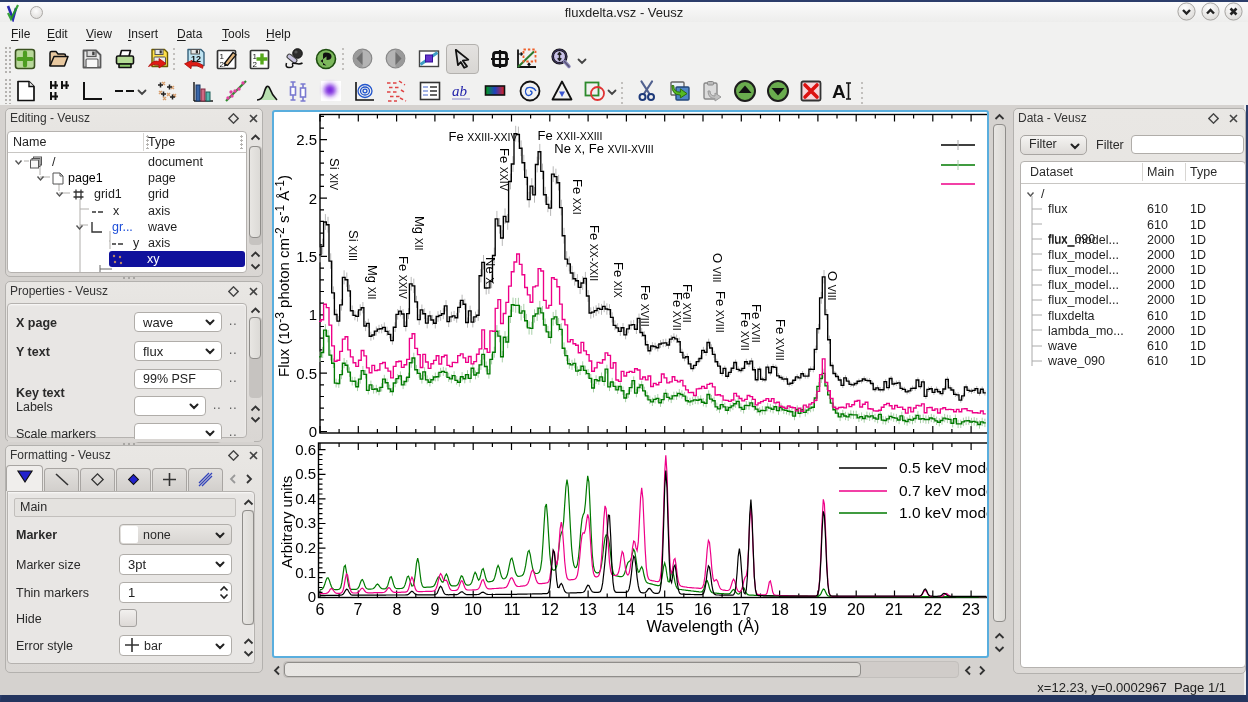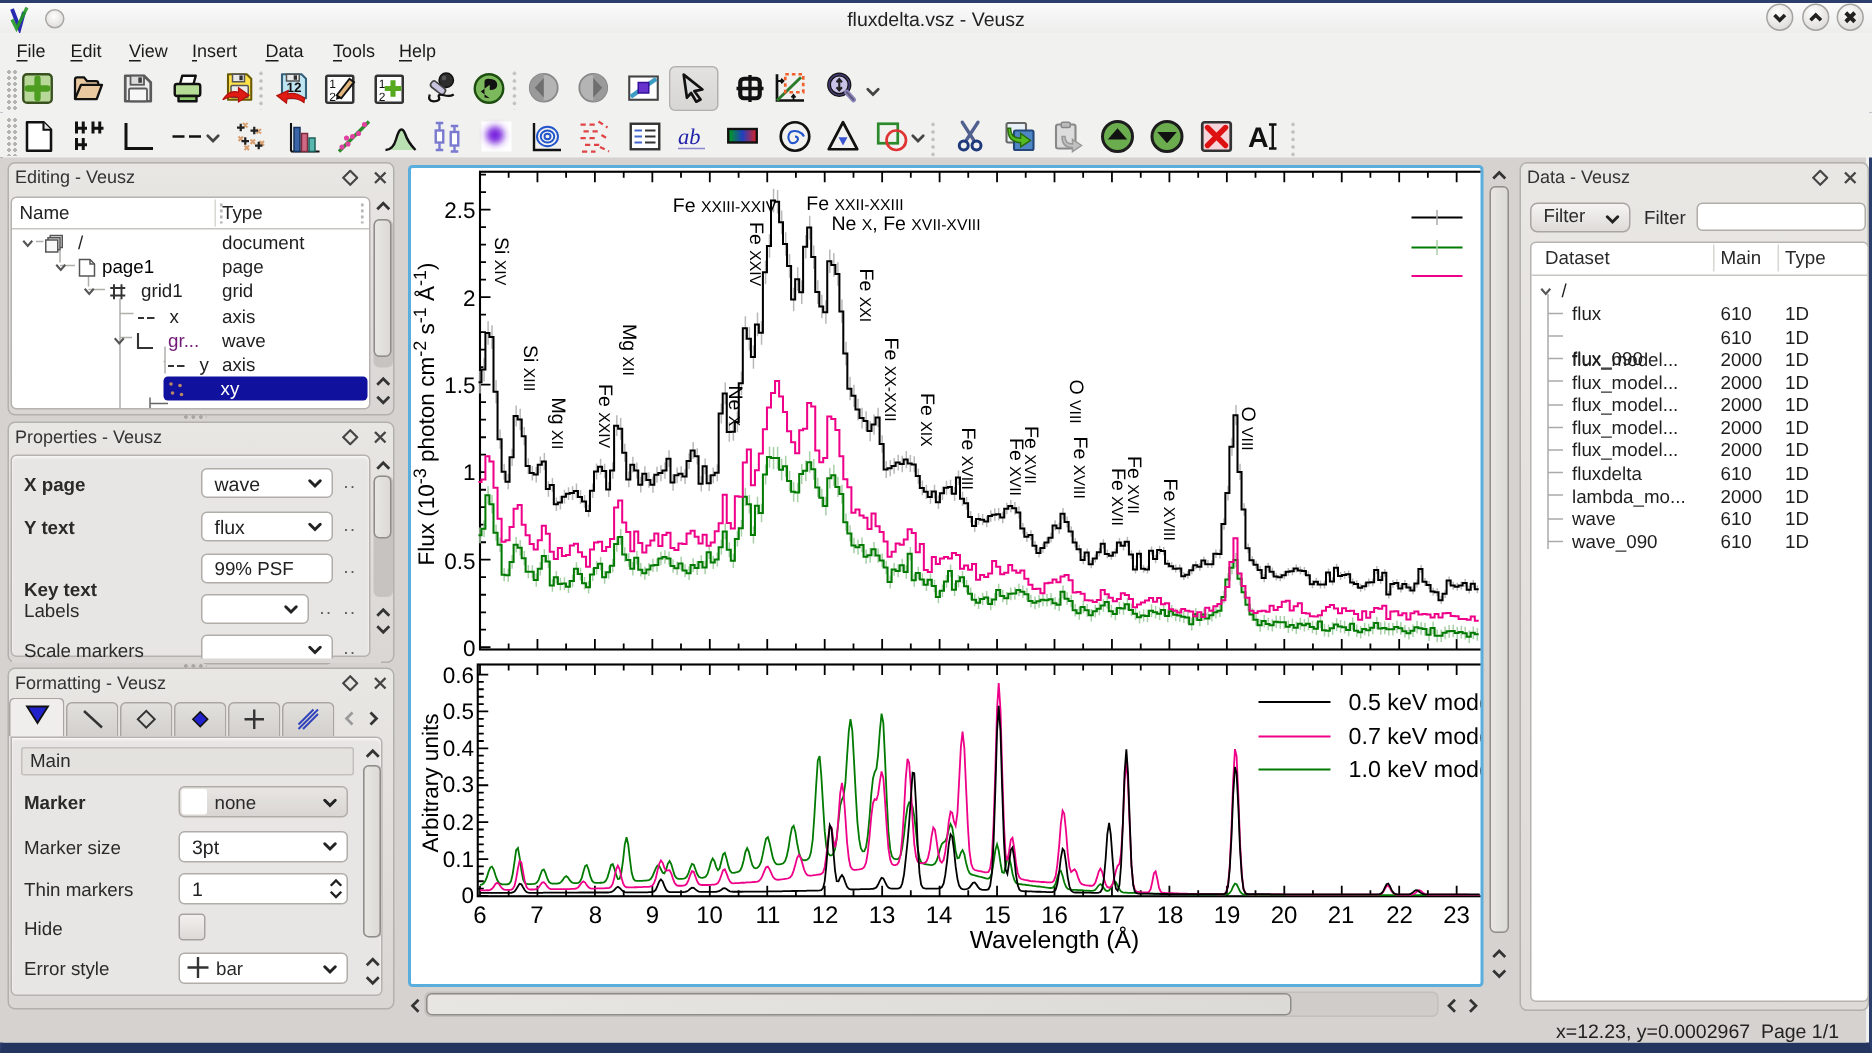"gr..." div.trow { color: #701a75 -> #1d4ed8 }
